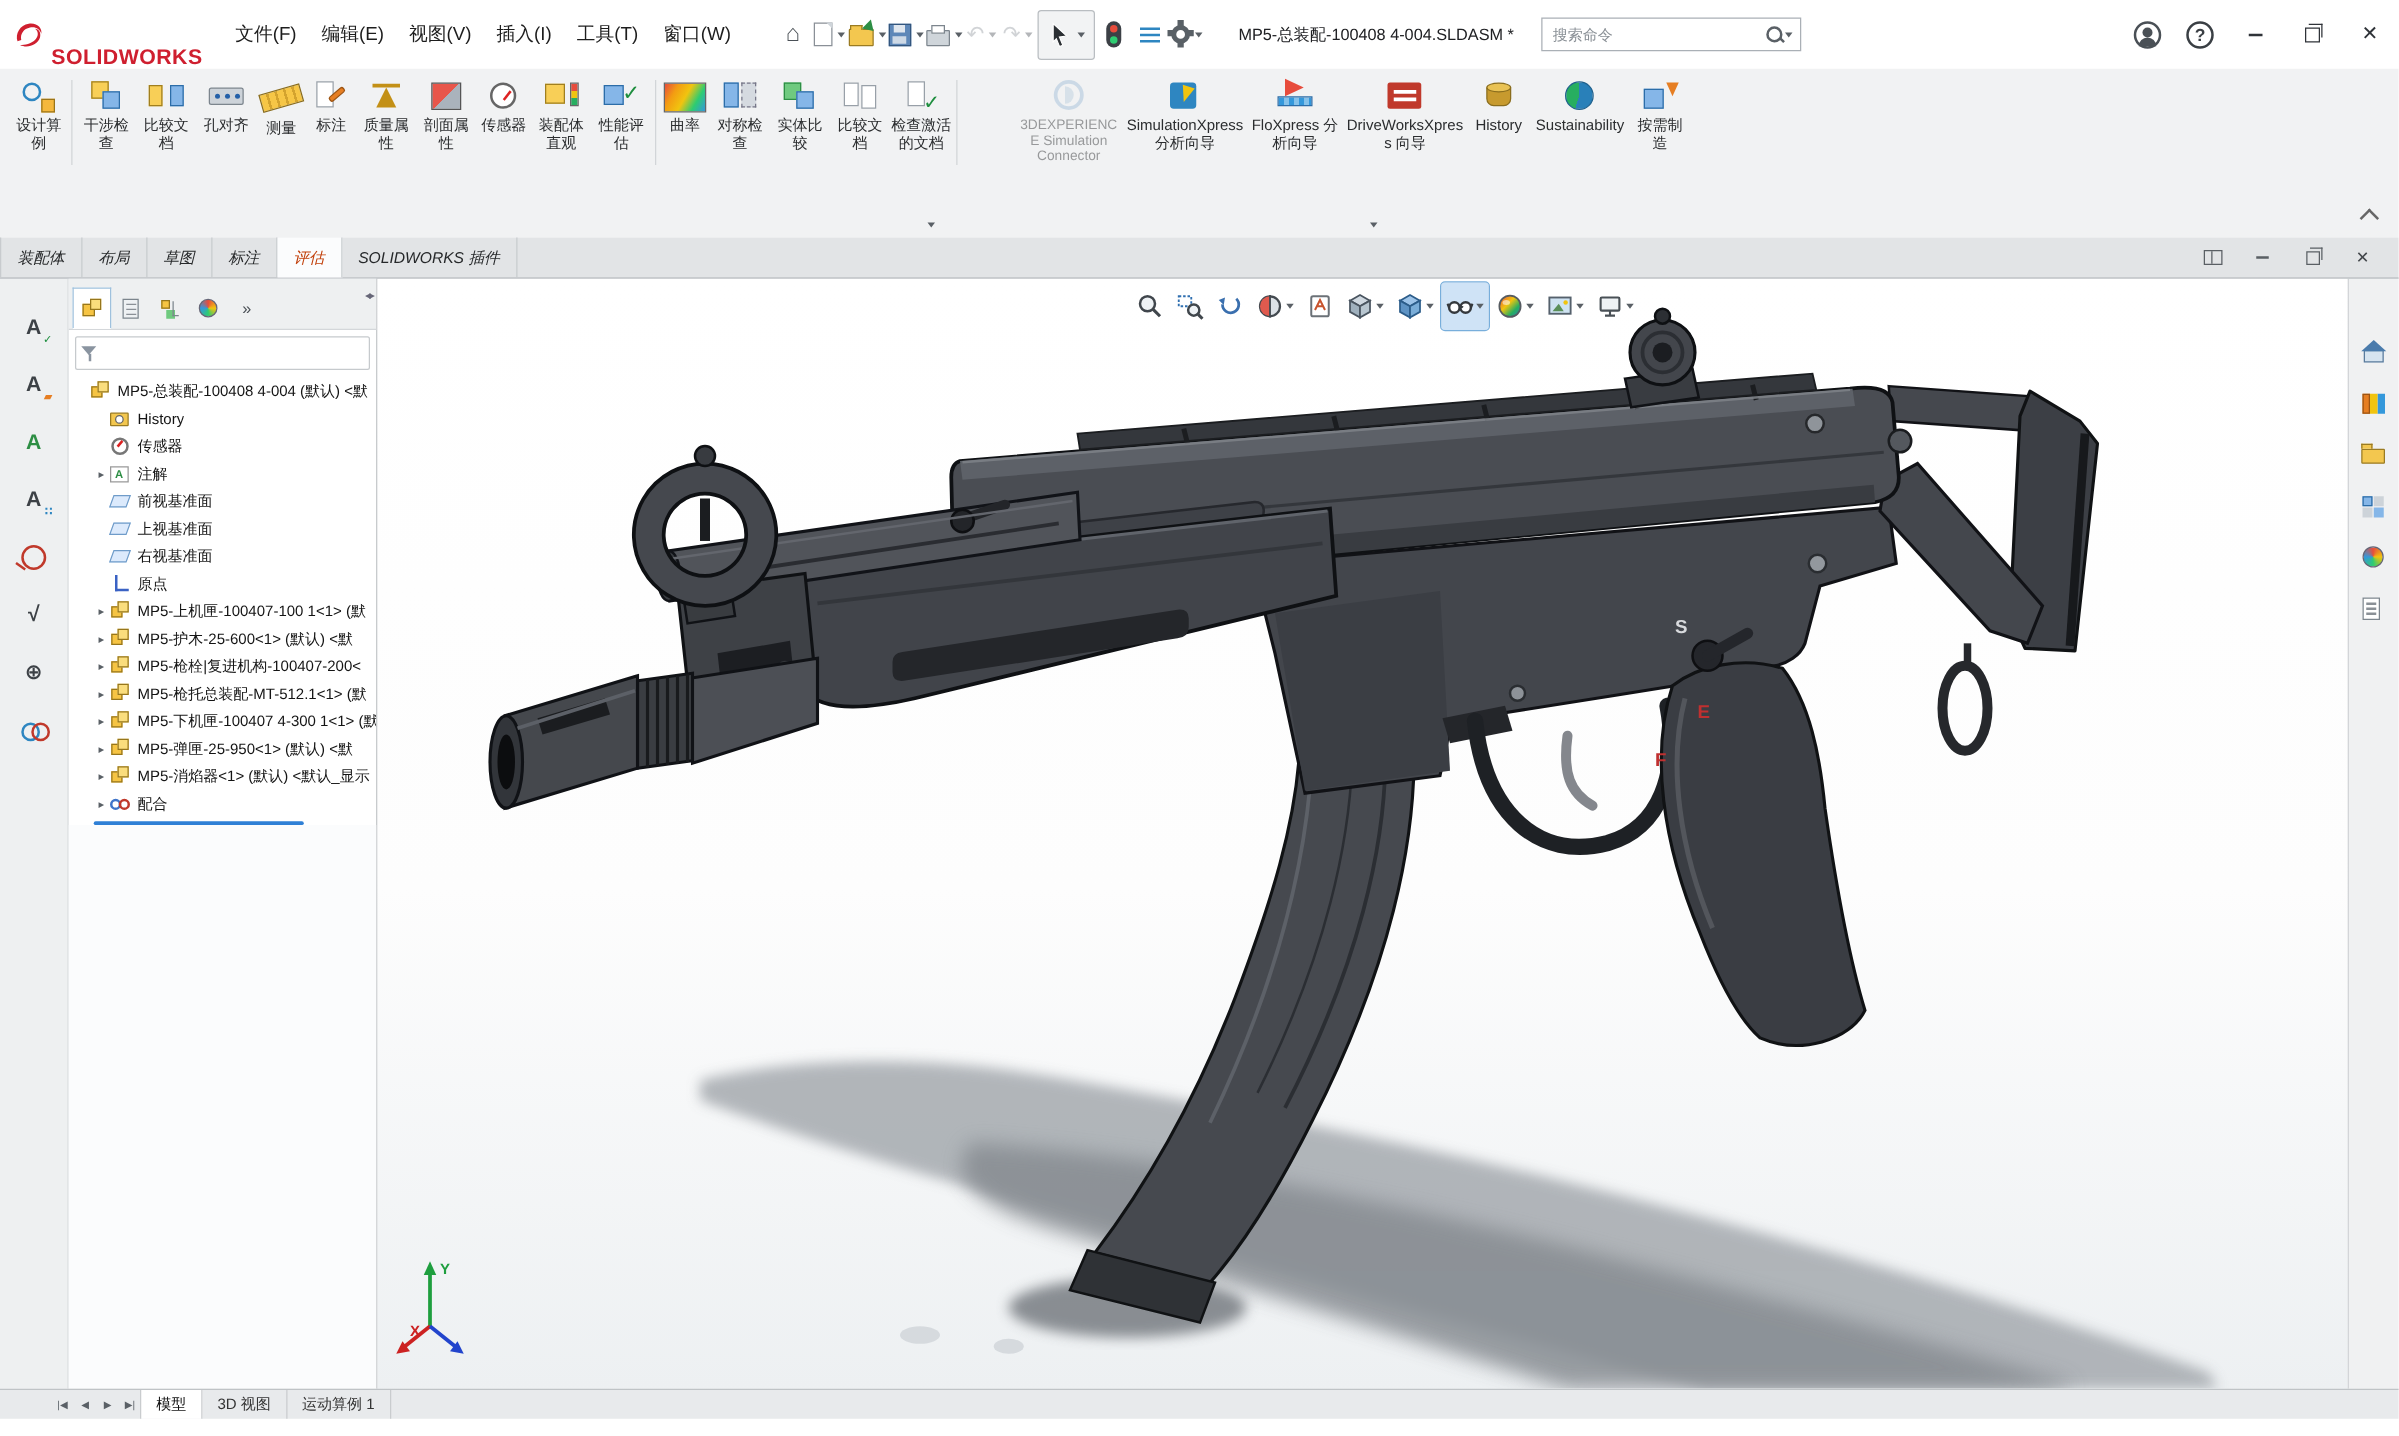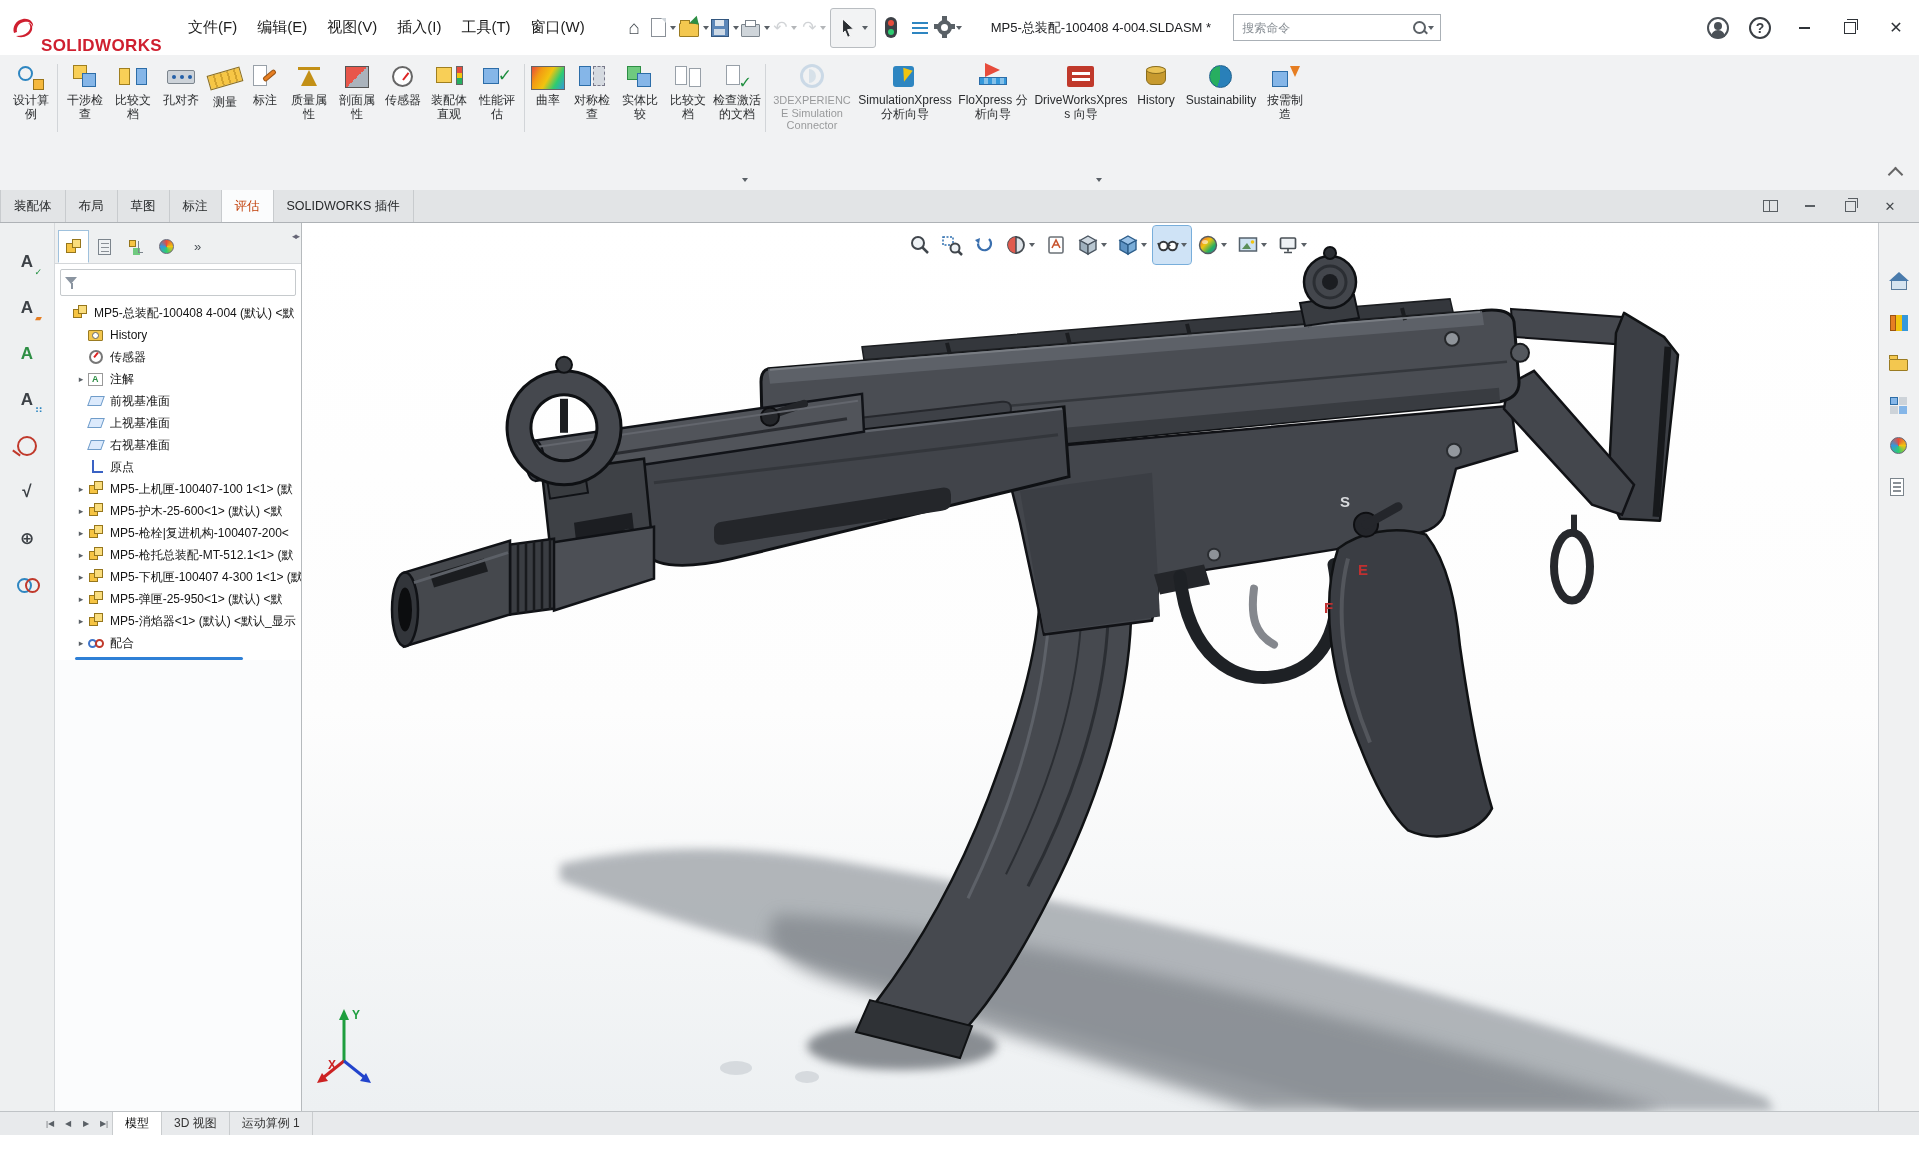"3DEXPERIENCE Simulation Connector" .tool.dis { margin-left: none -> 43px }
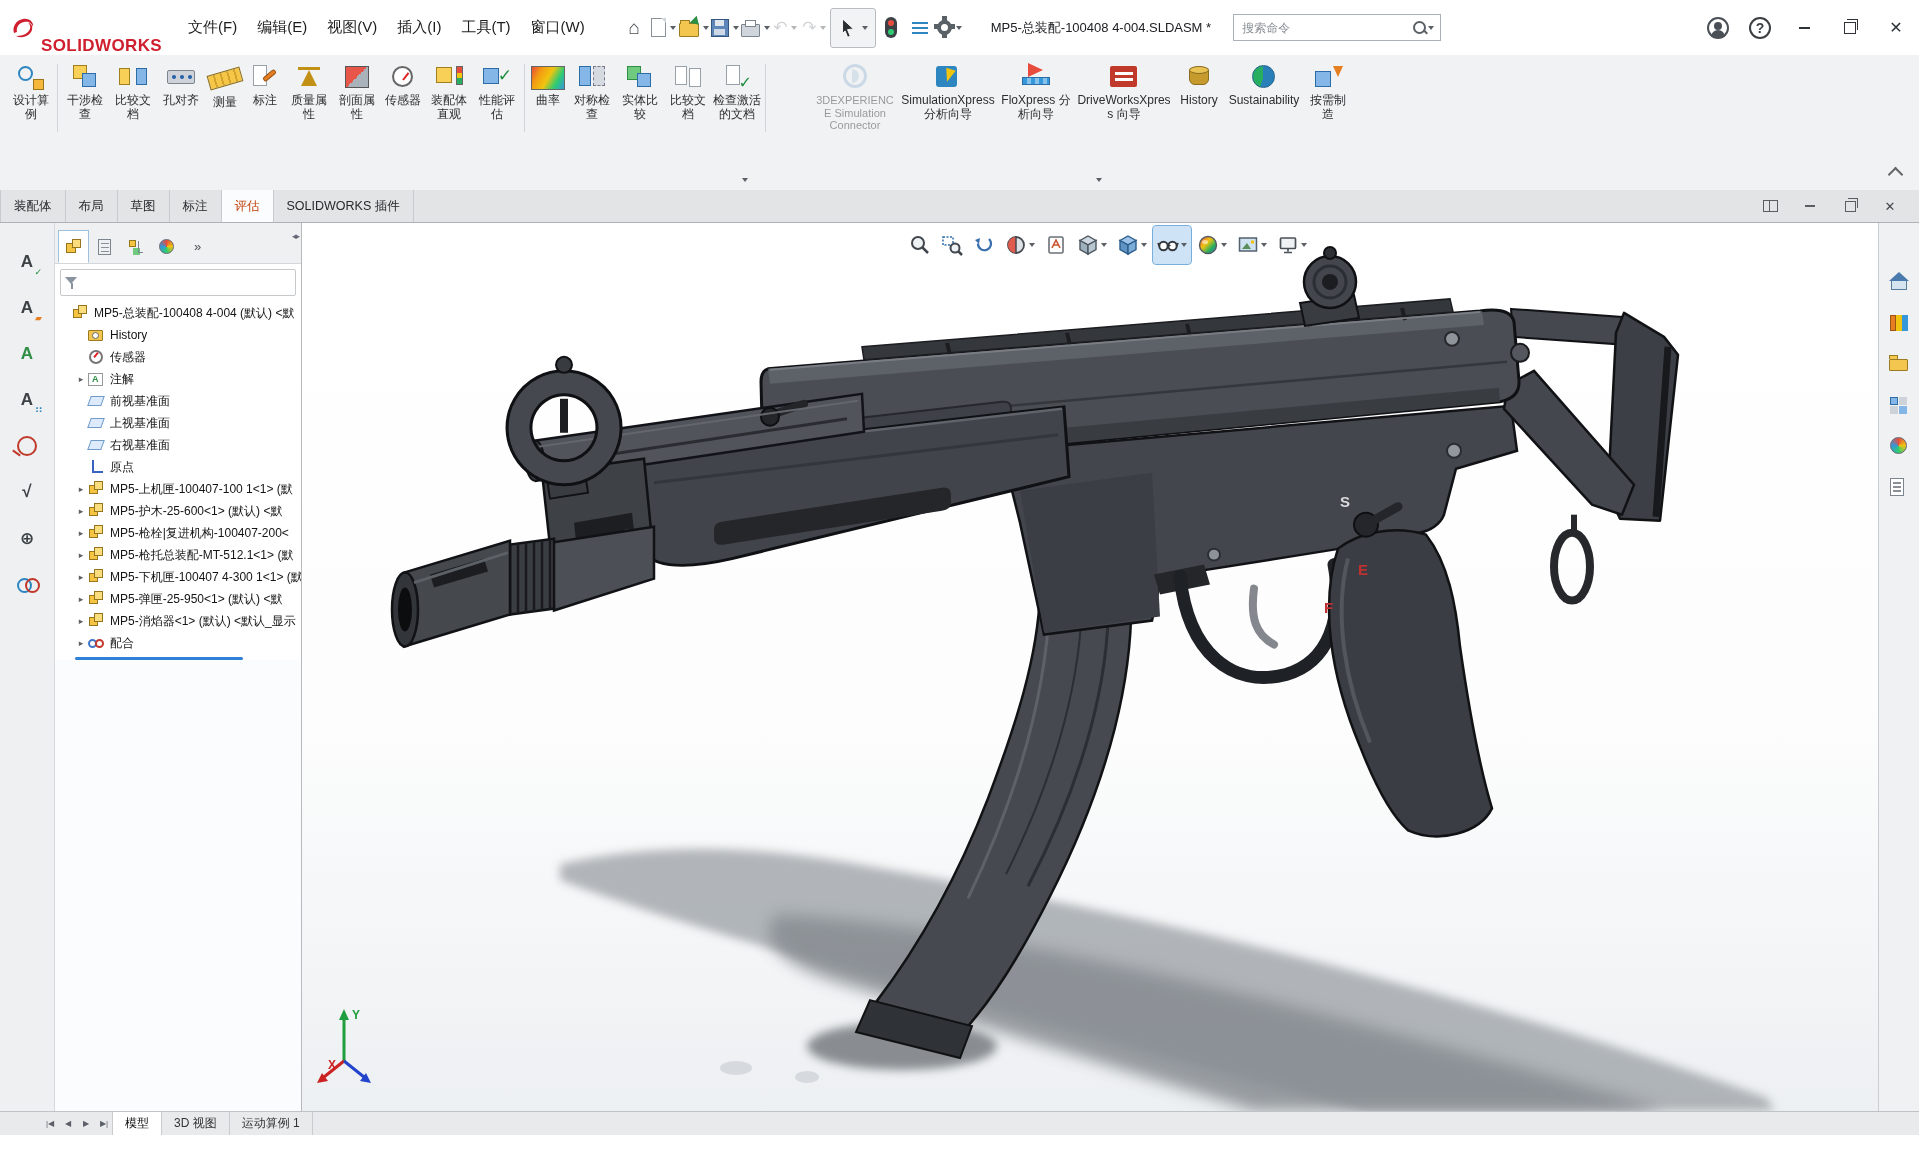"装配体" .ctab { font-style: none -> italic }
